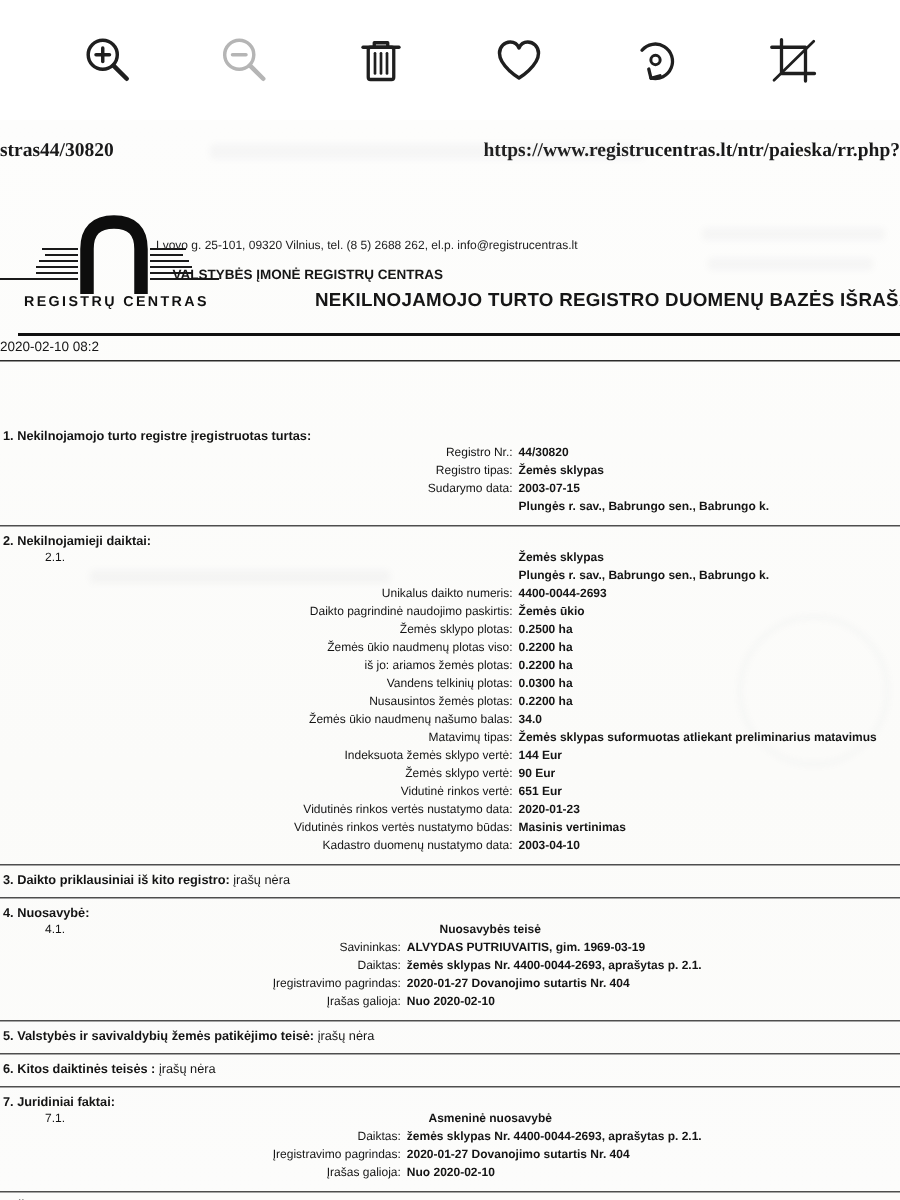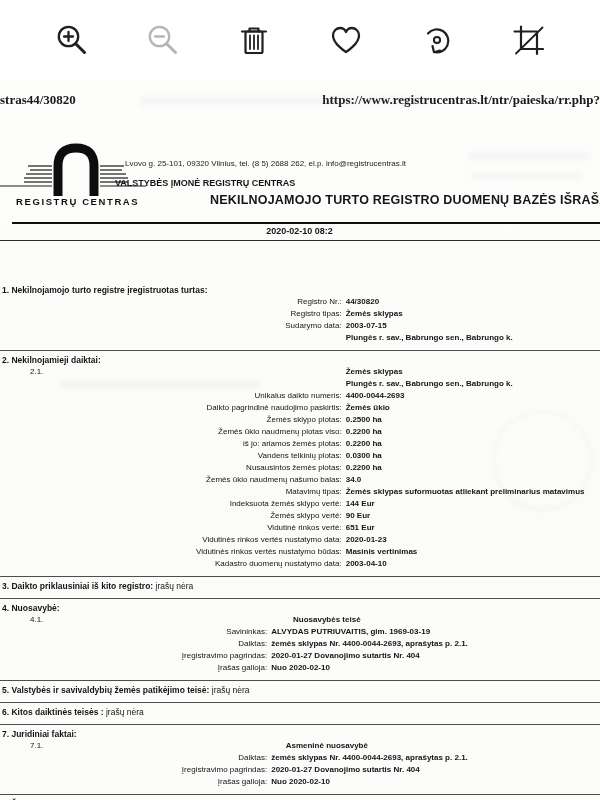"Lvovo g. 25-101, 09320 Vilnius," .org-addr { left: 125px -> 104px }
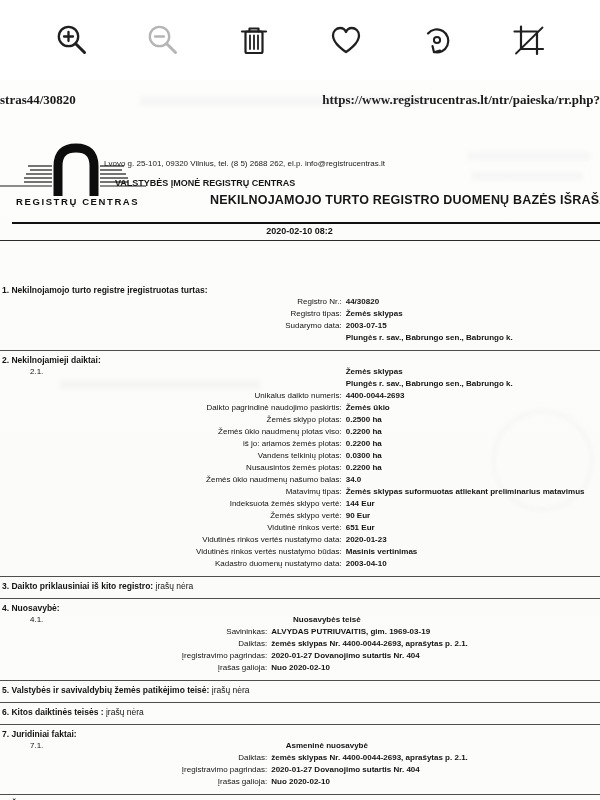"2020-02-10 08:2" .date-row { font-weight: bold -> normal; text-align: center -> left }
